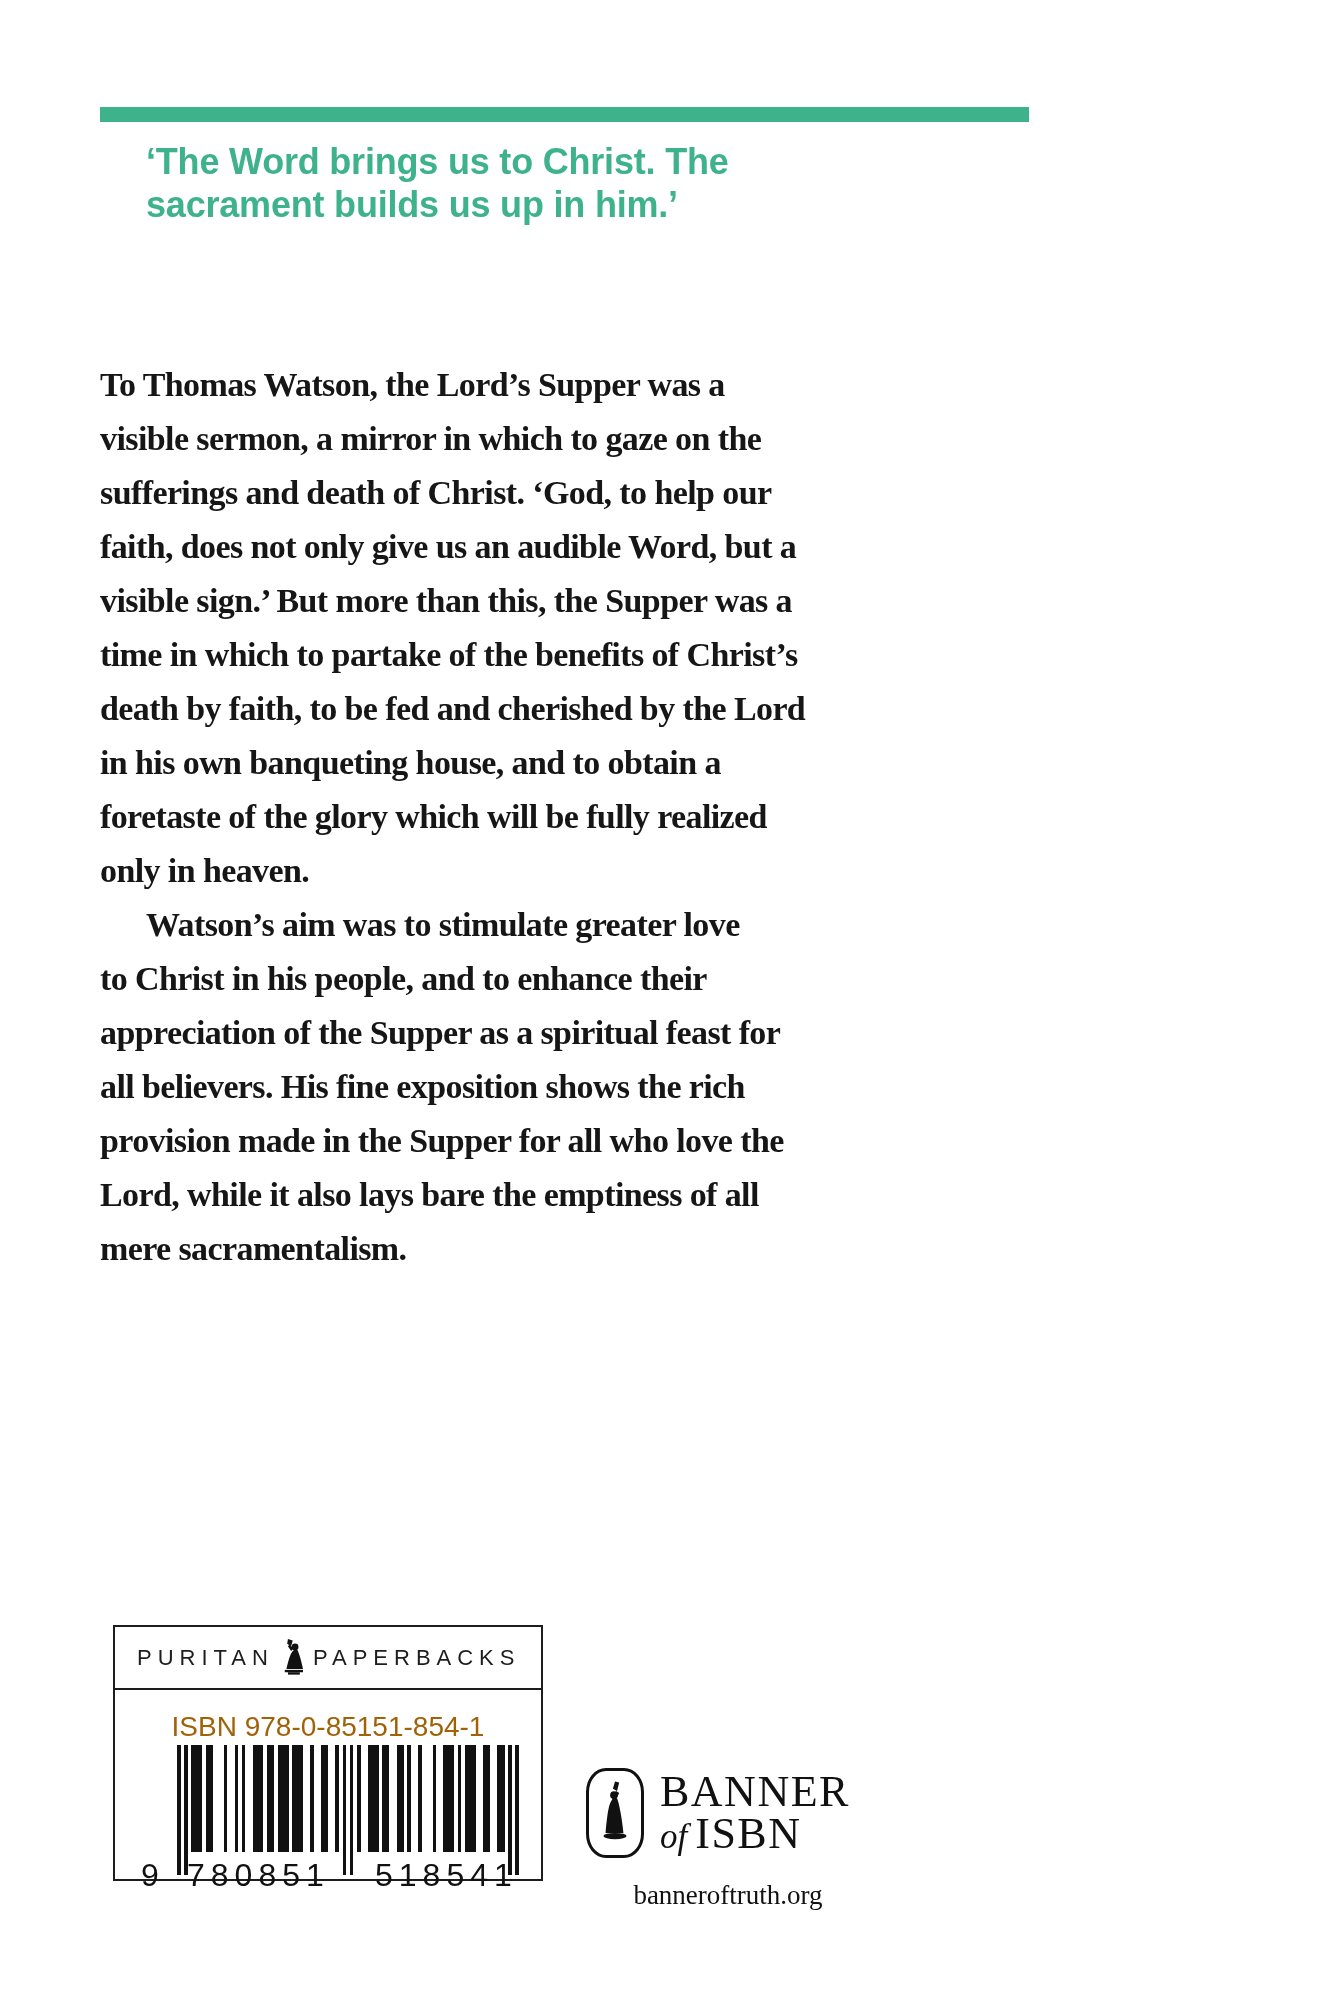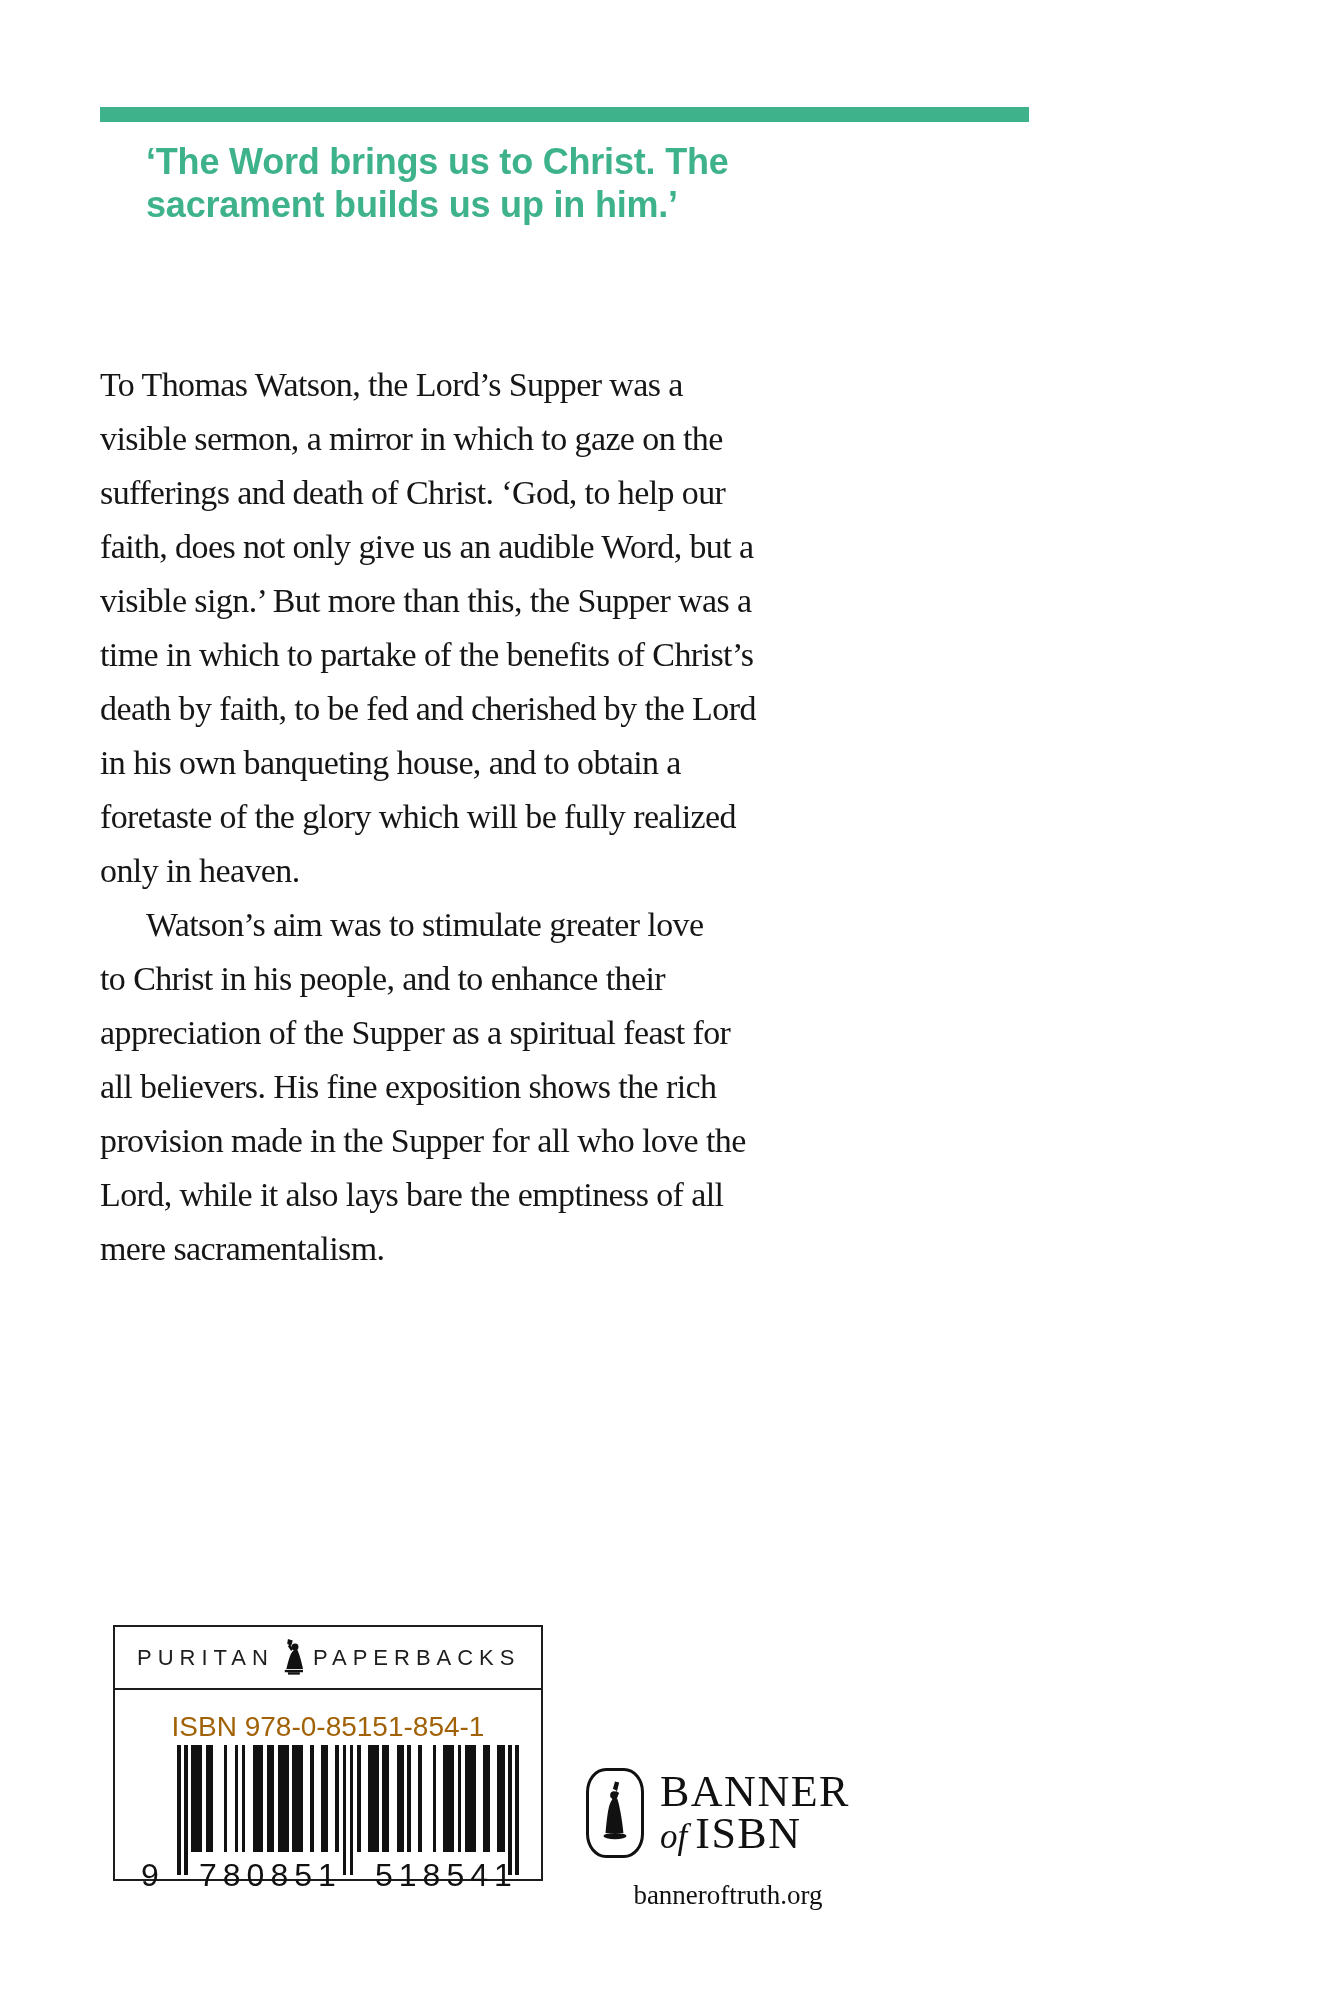"To Thomas Watson, the Lord’s" .body-copy p { font-weight: 400 -> 700 }
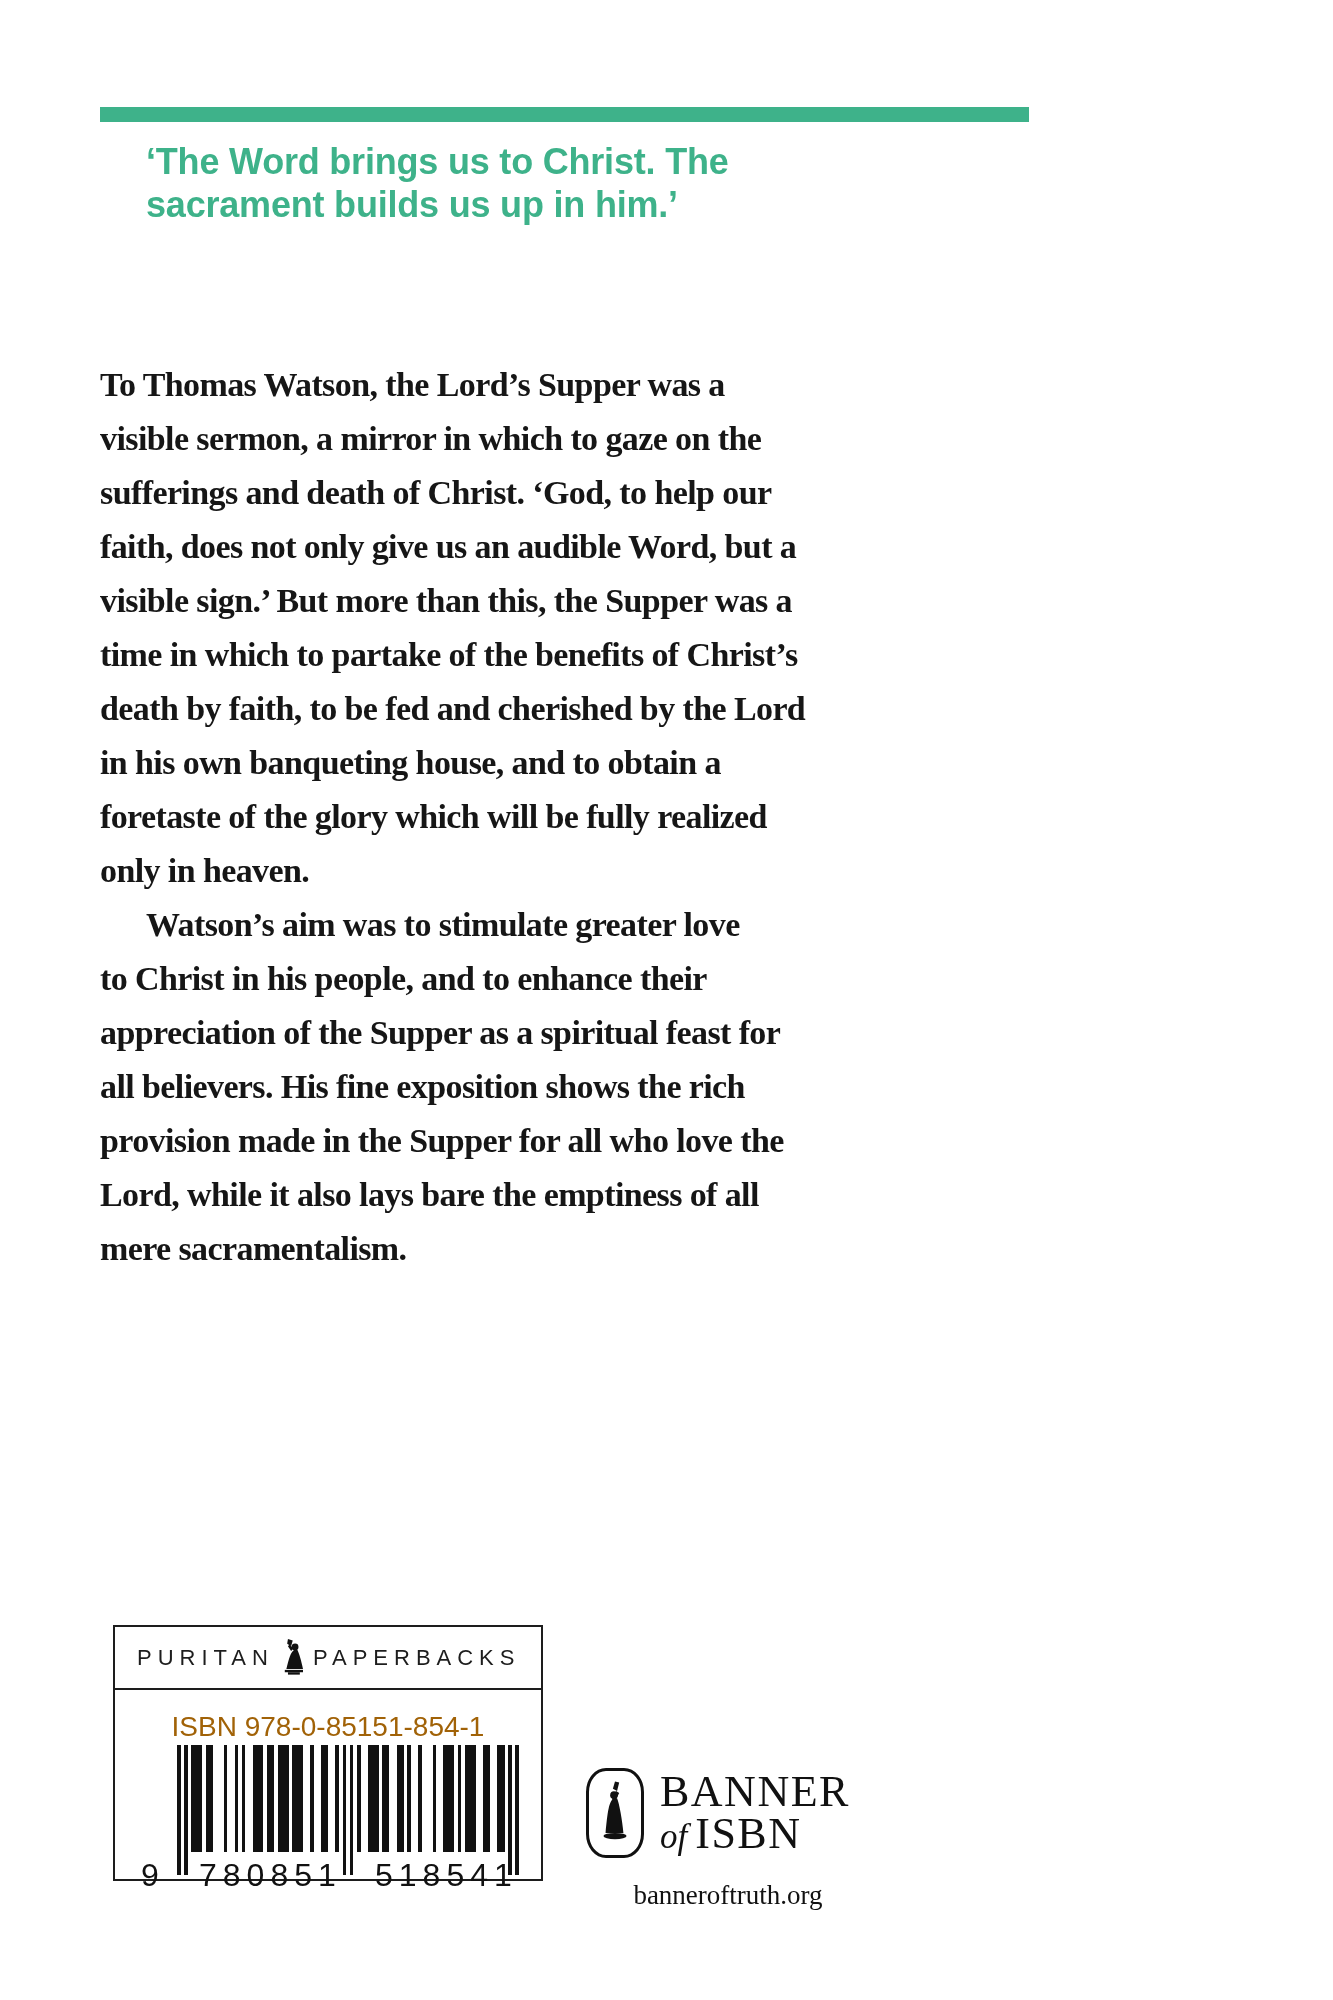"780851" .bd-g1 { left: 84px -> 72px }
